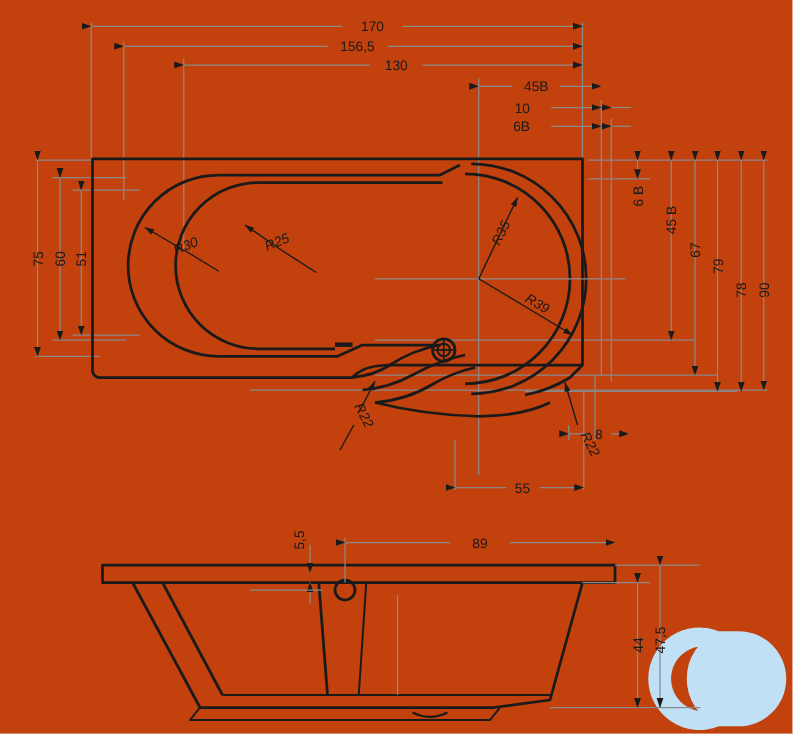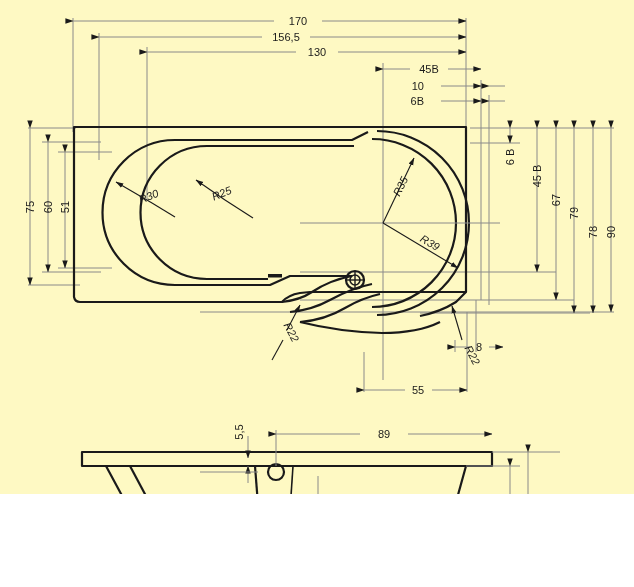"170" #sheet { background: #fef9c3 -> #c2410c; height: 494px -> 587px }
